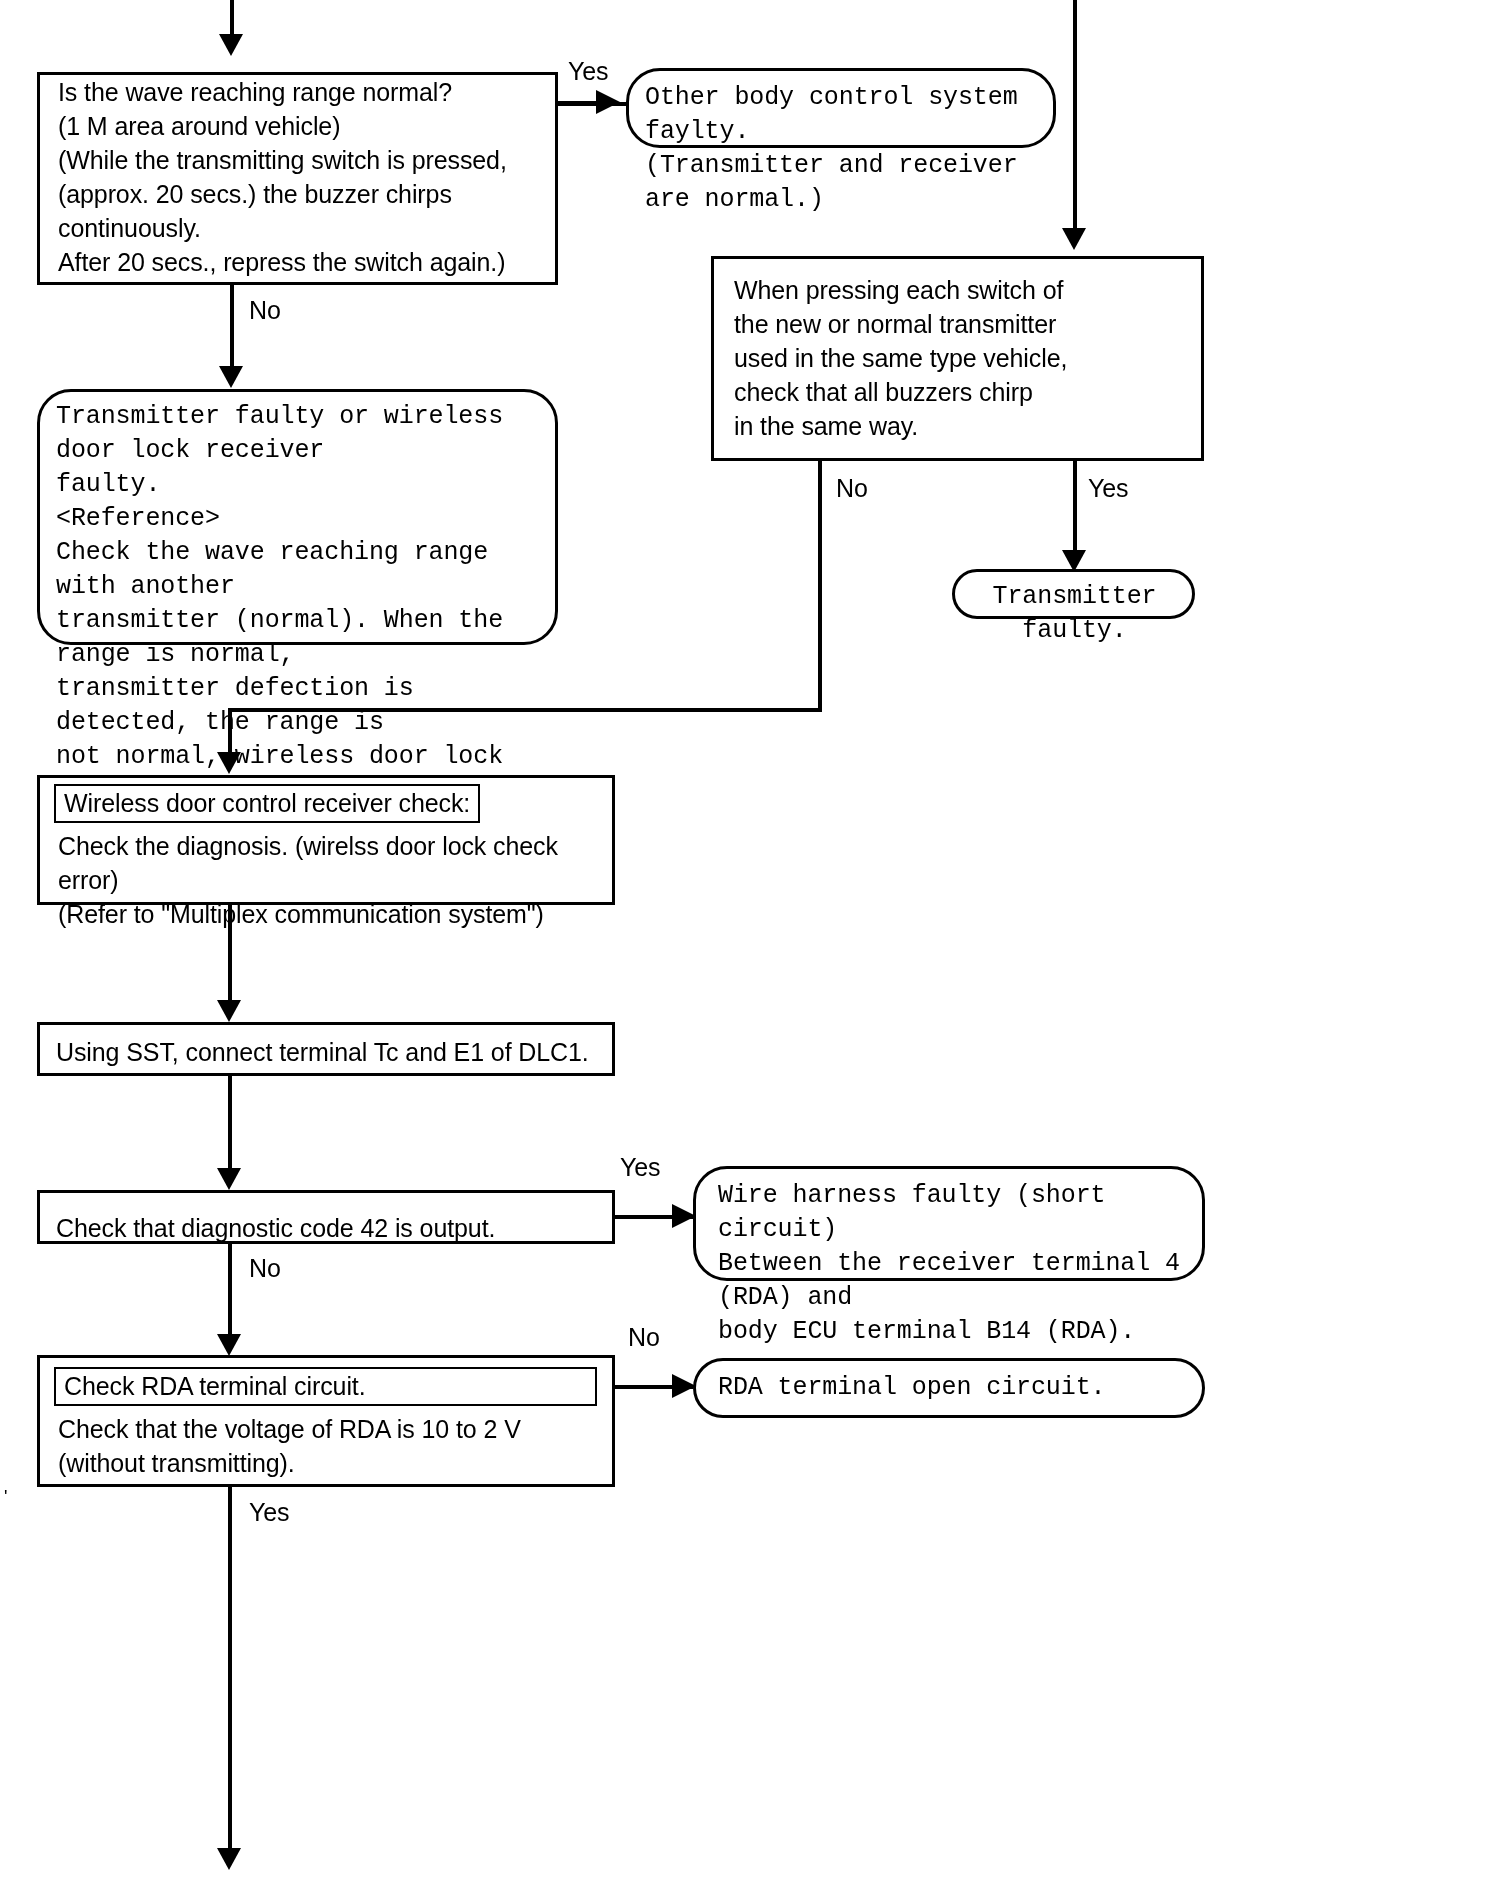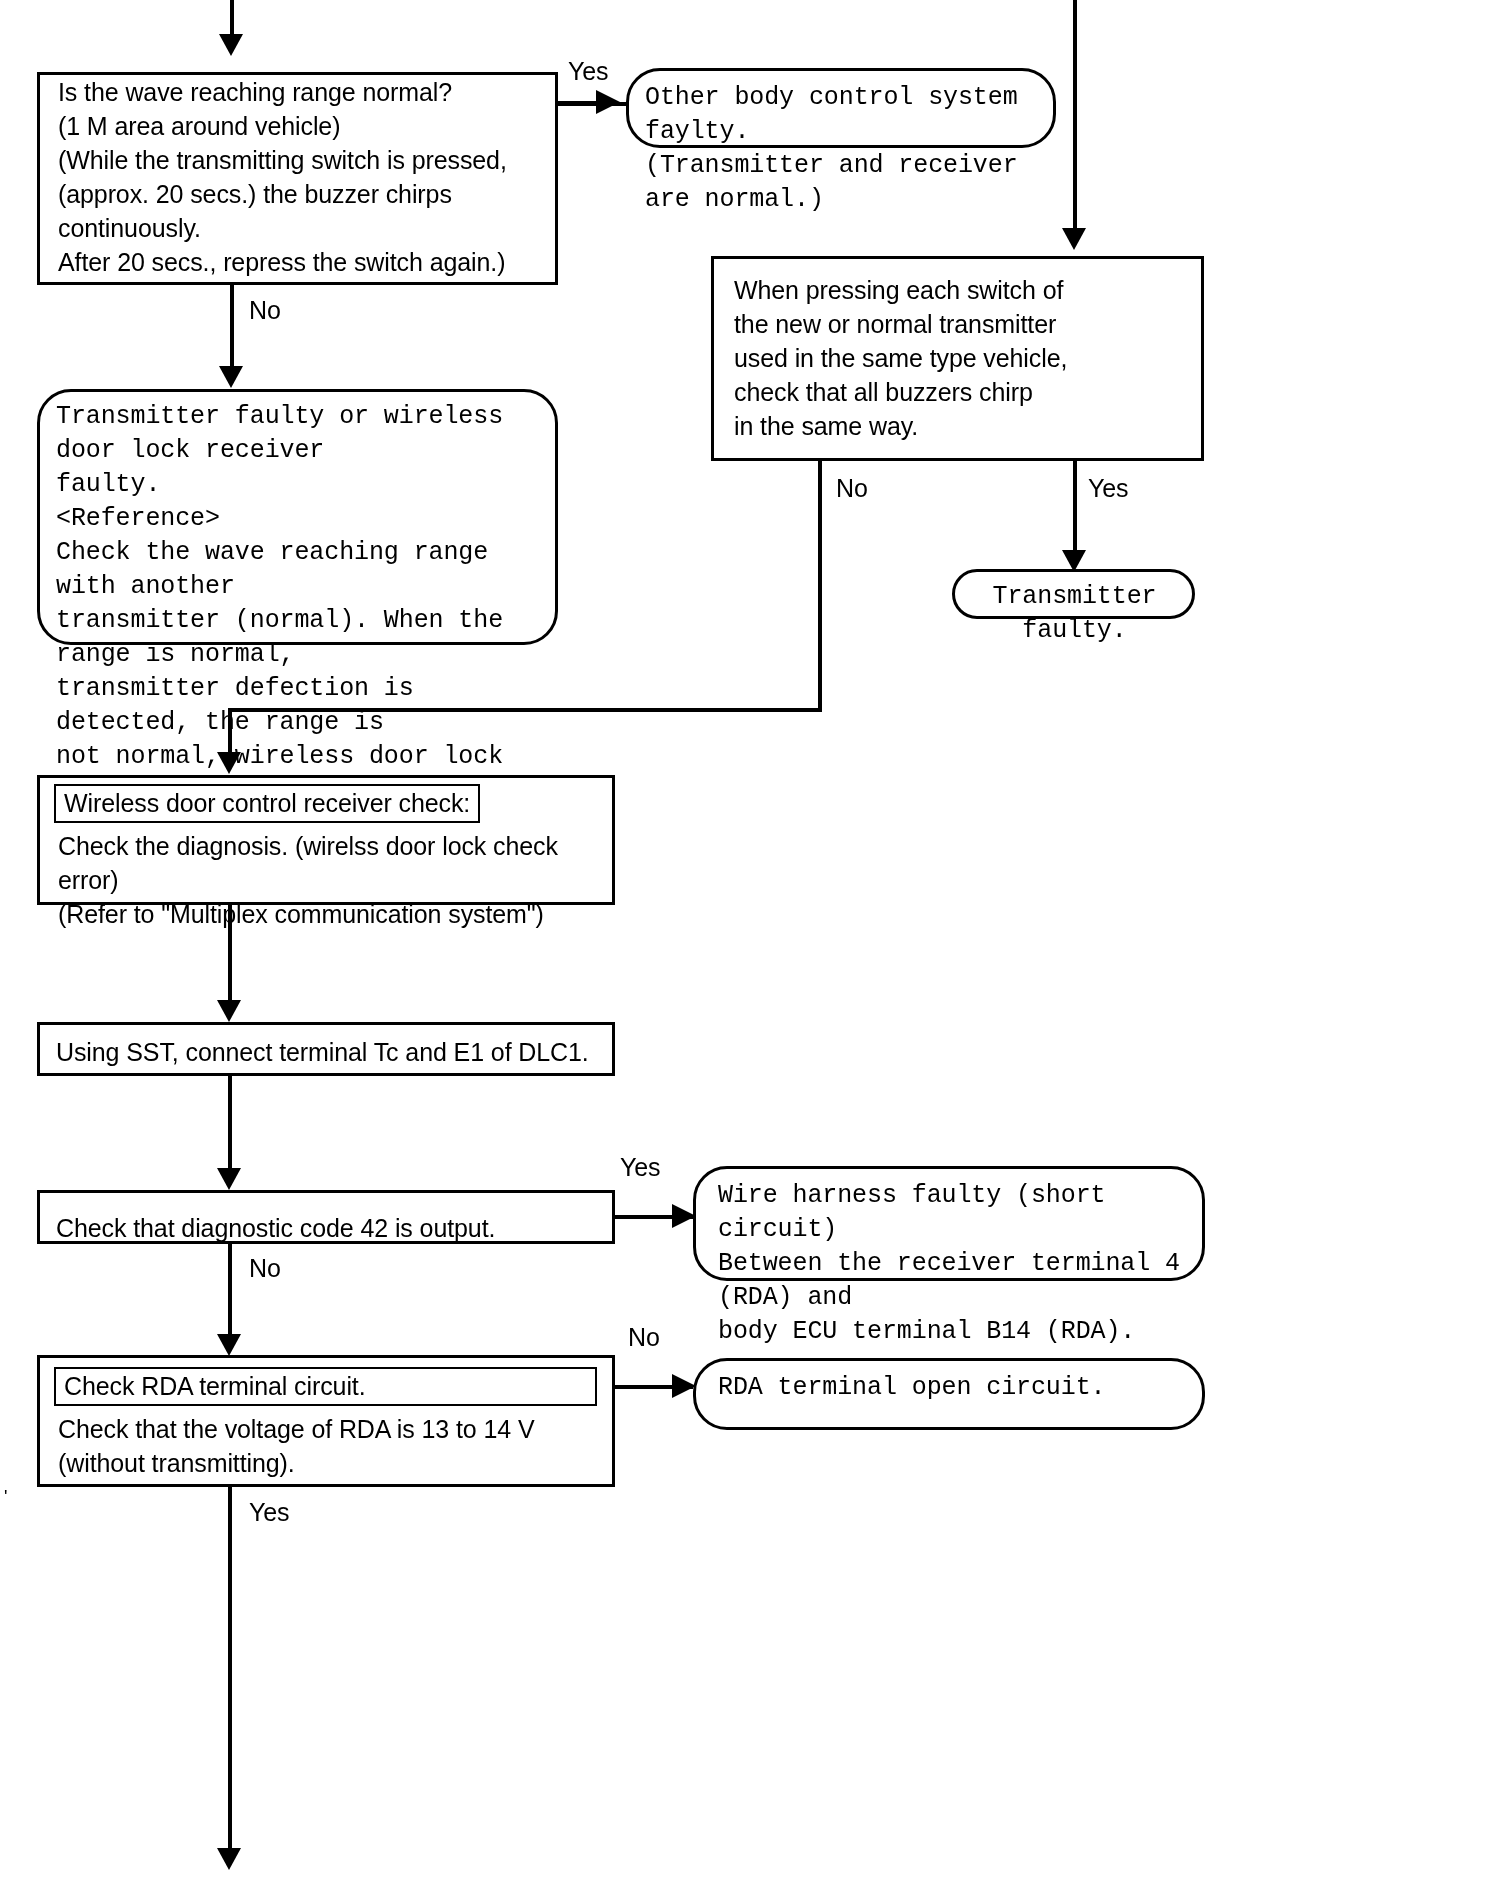"RDA terminal open circuit." div.node { height: 72px -> 60px }
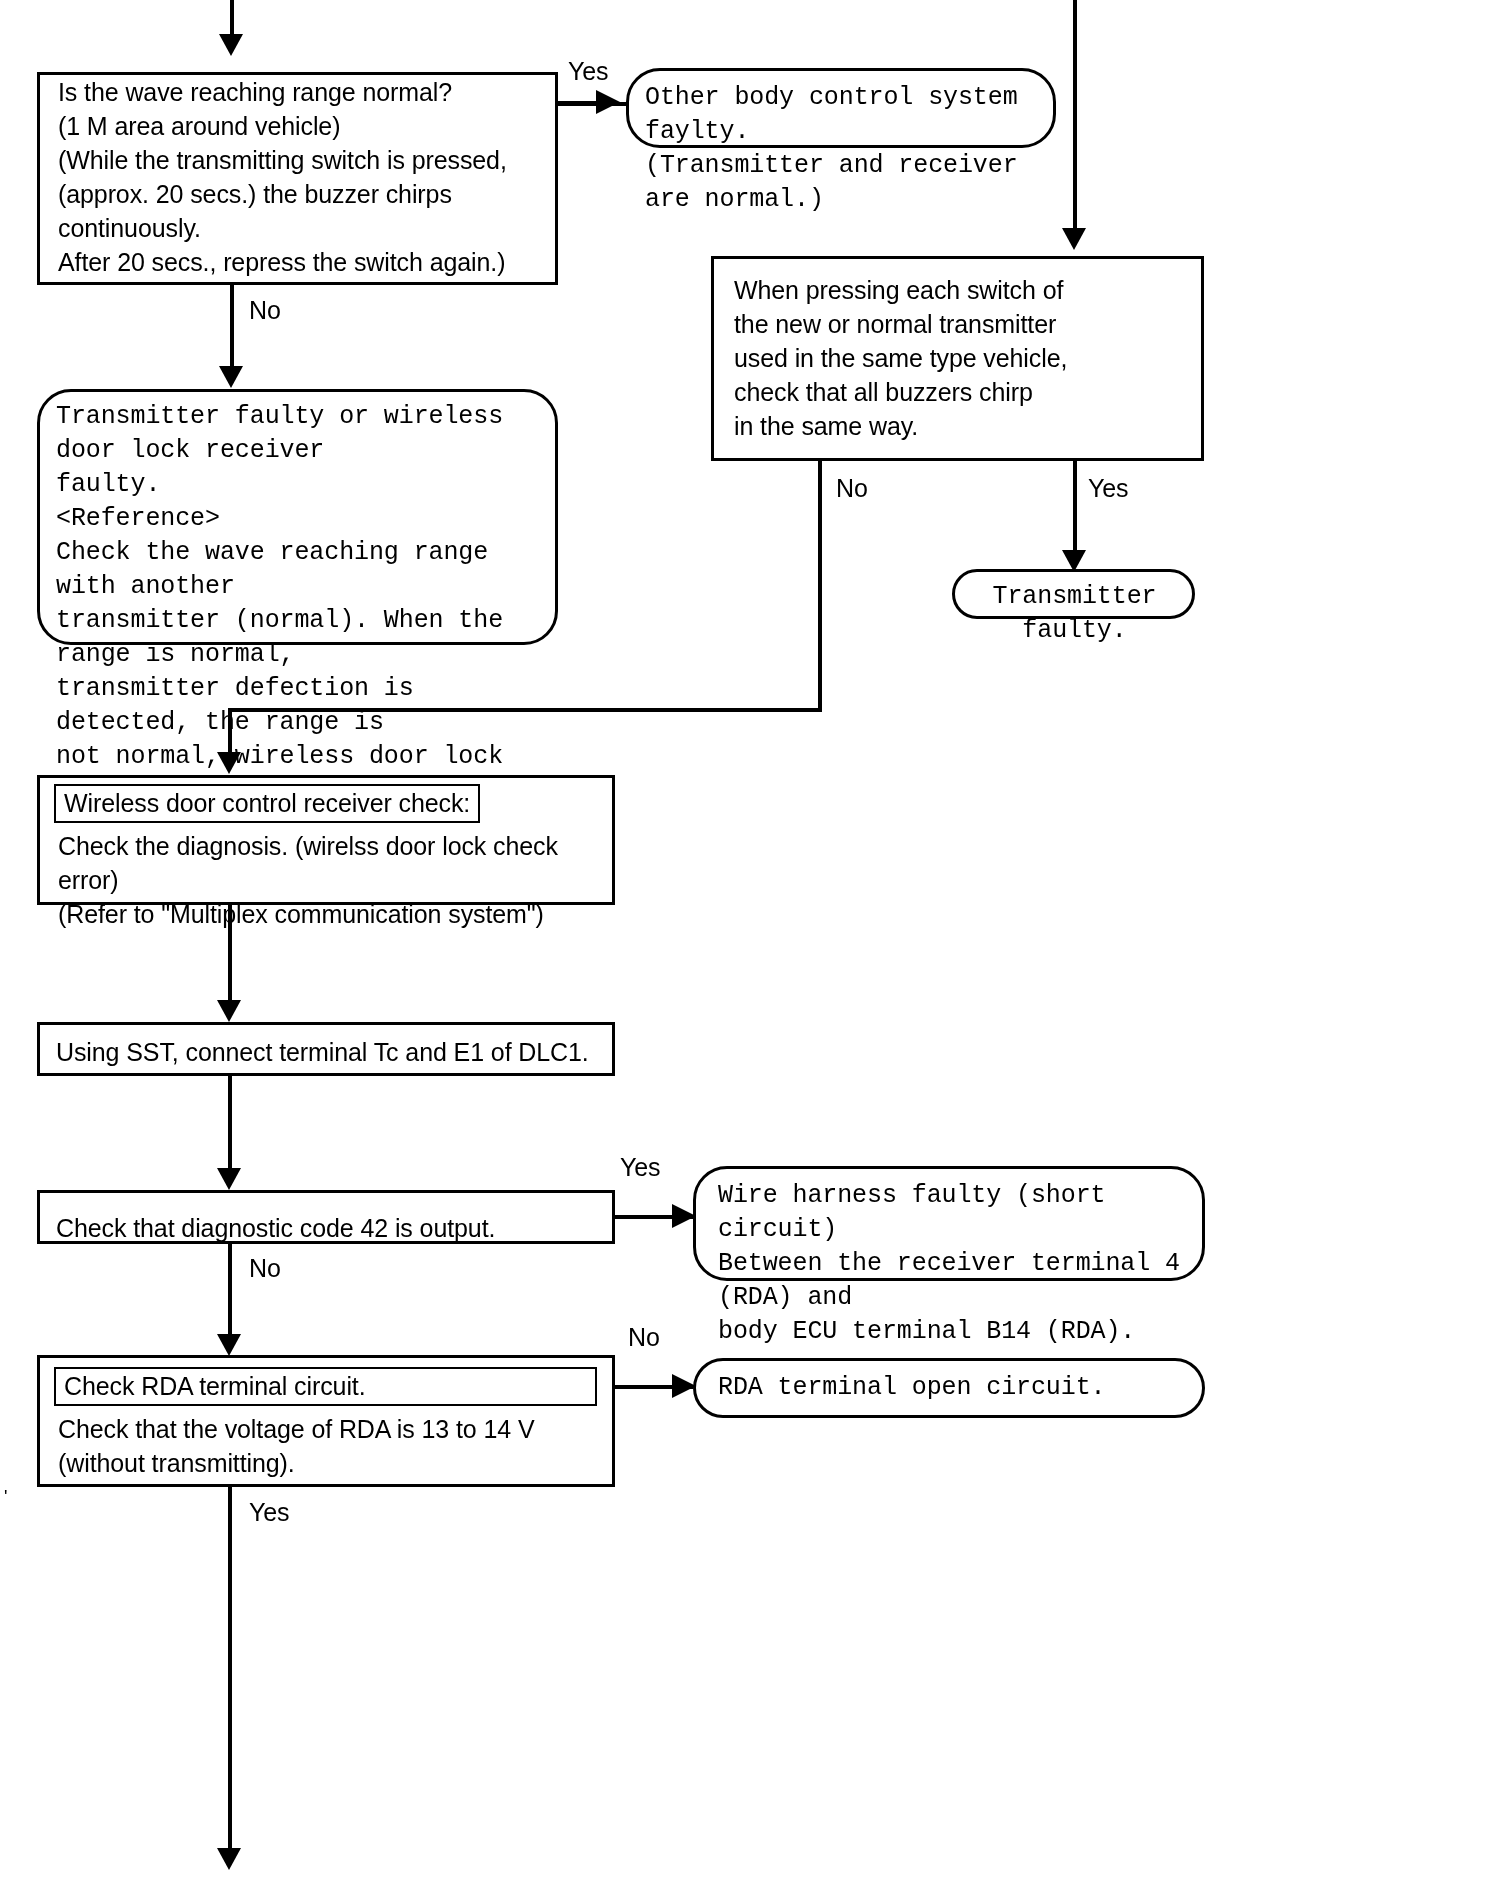"Check that the voltage of" div.lines { text: 13 to 14 -> 10 to 2 }
